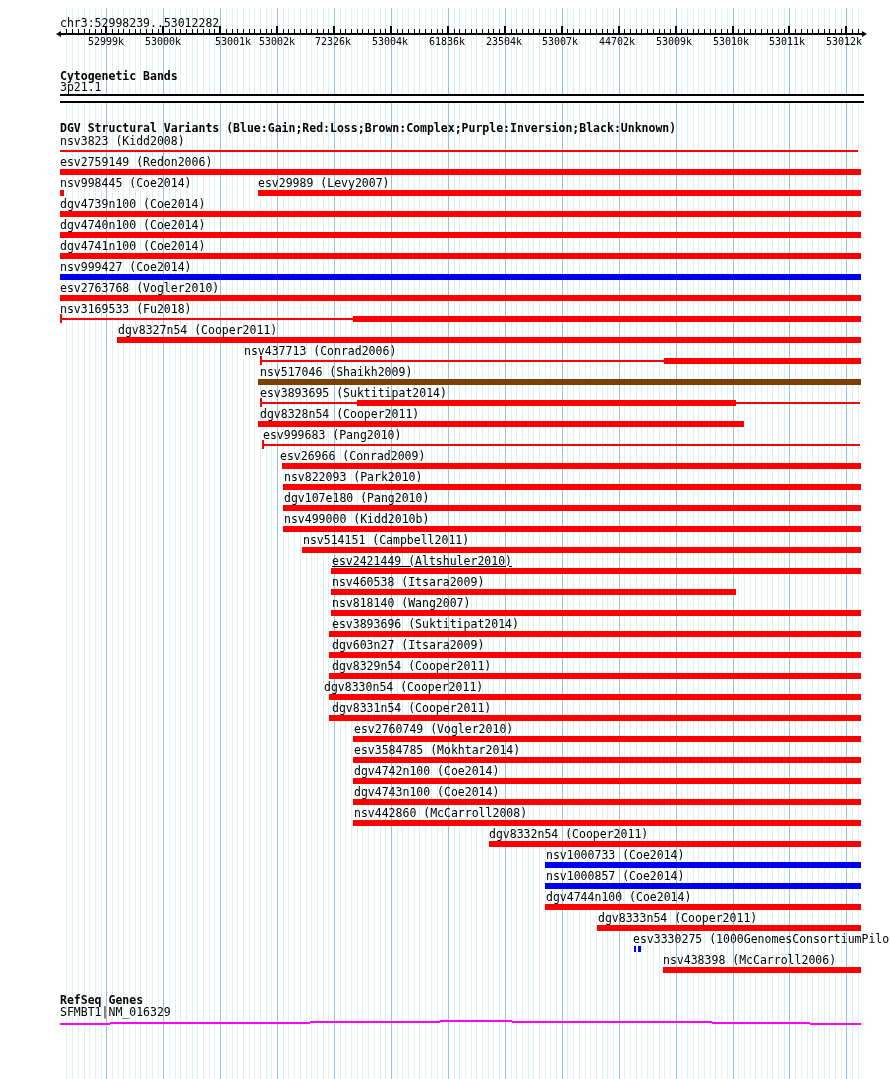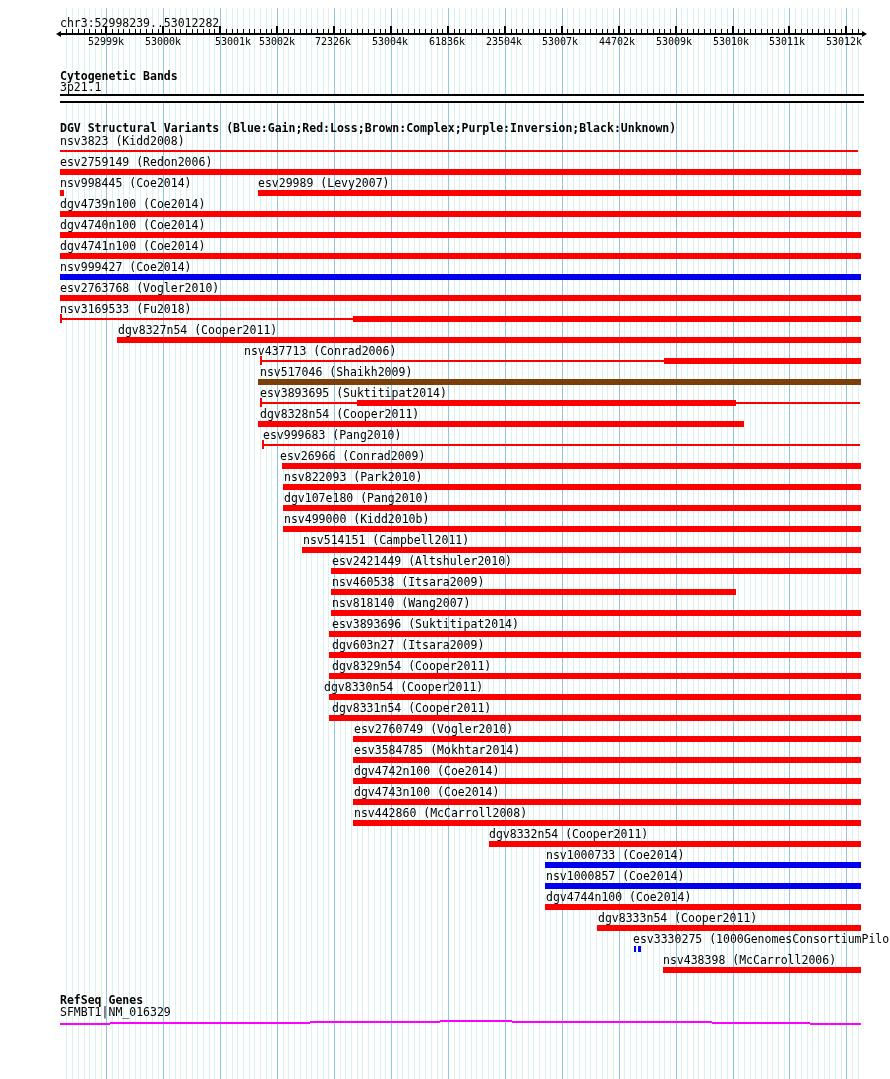"esv2421449 (Altshuler2010)" div.variant-label { text-decoration: none -> underline }
